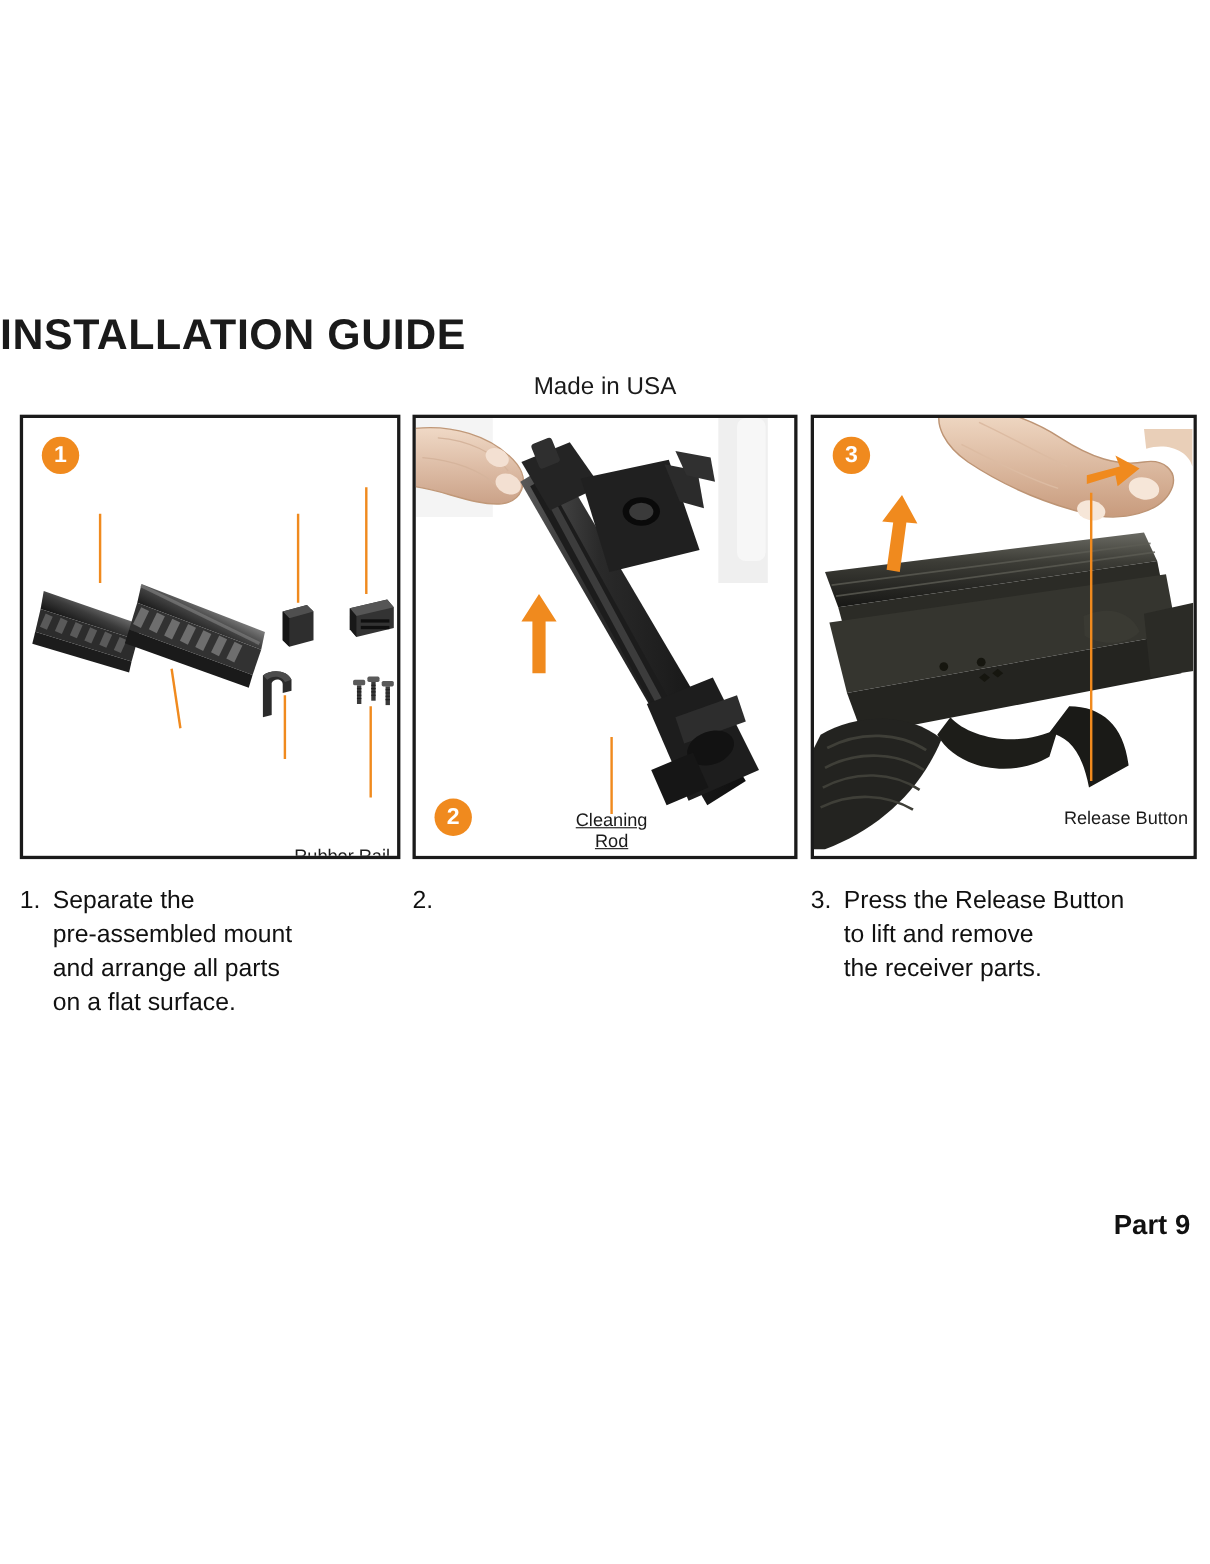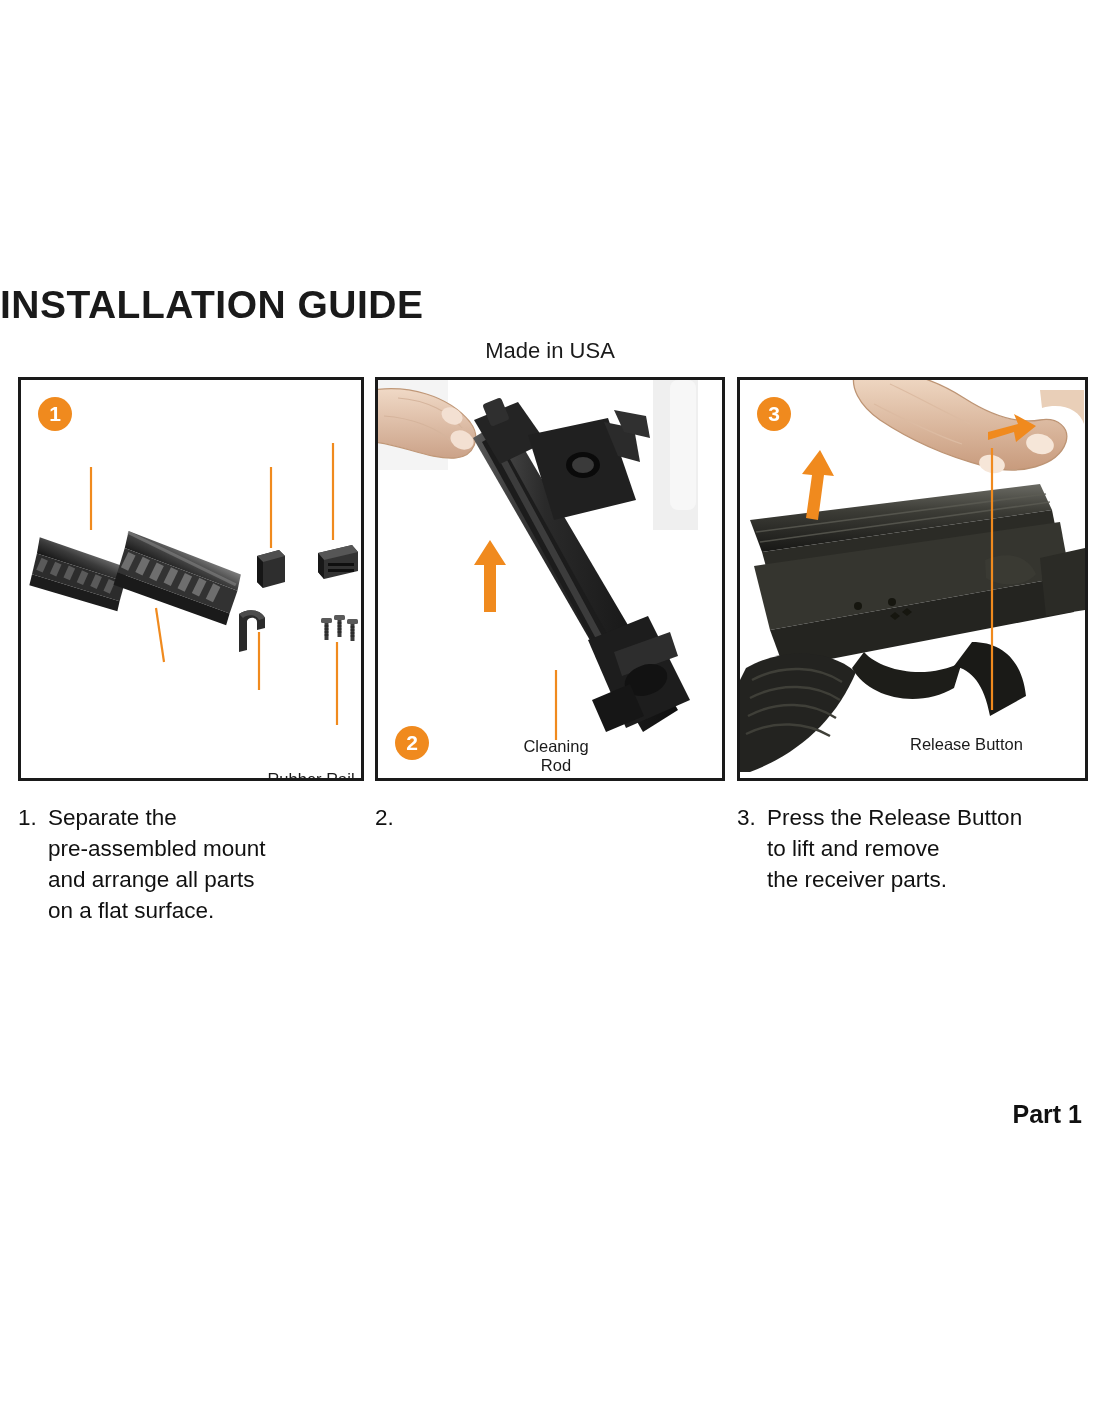"Cleaning" div.cap { text-decoration: none -> underline }
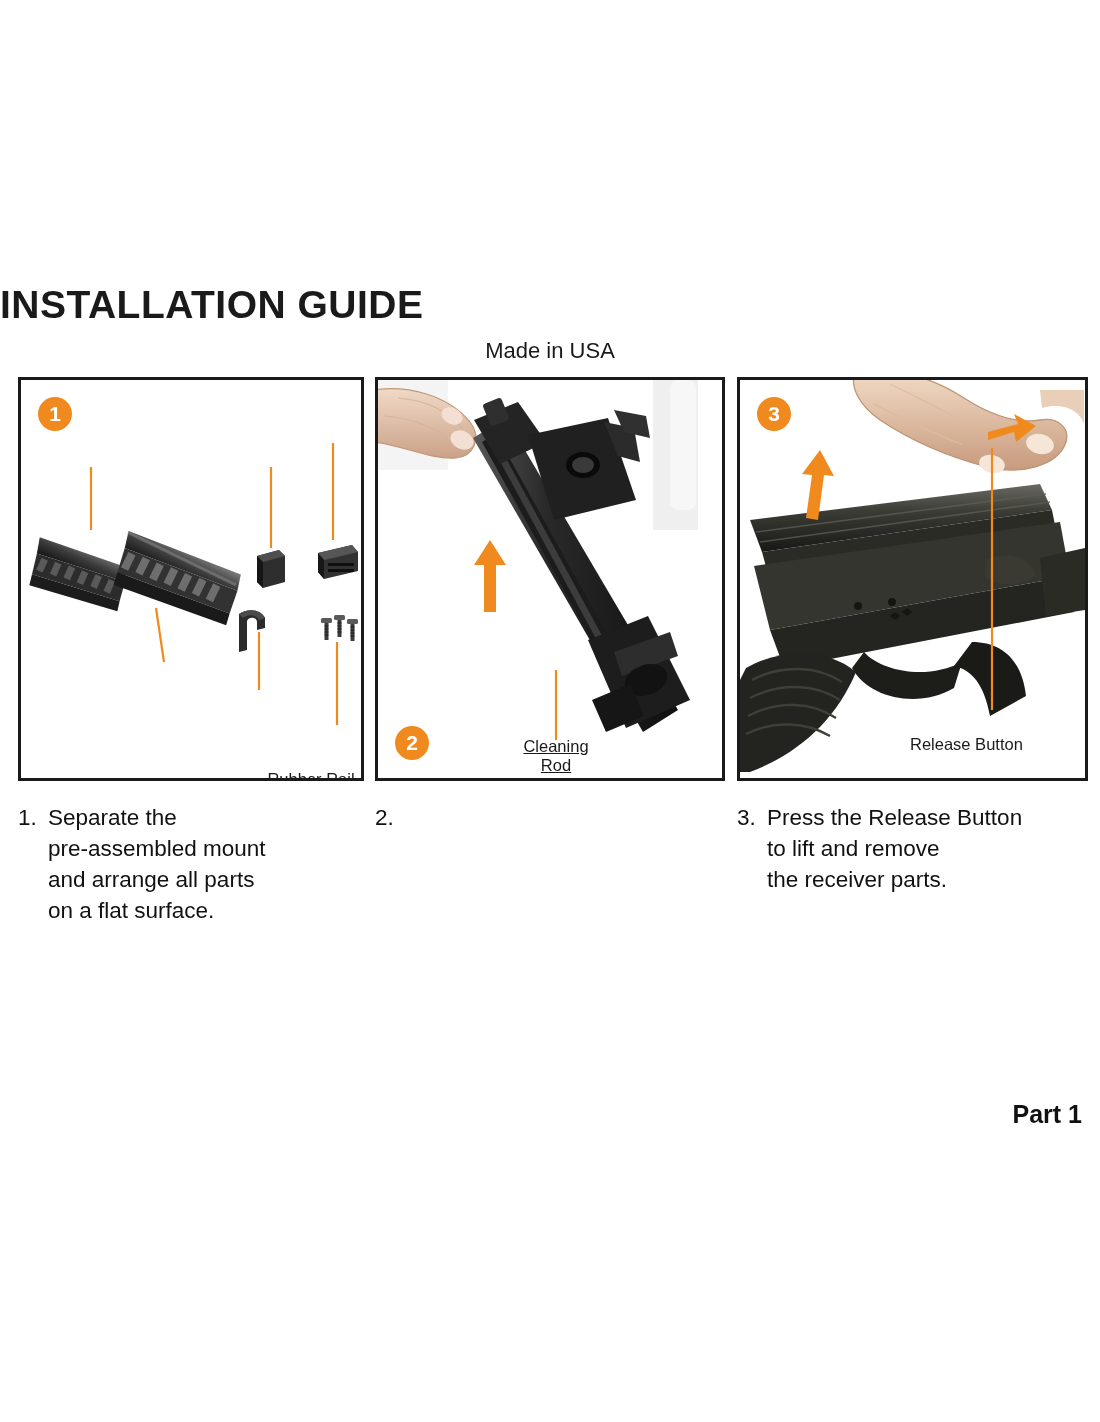"Release Button" div.cap { text-align: left -> right }
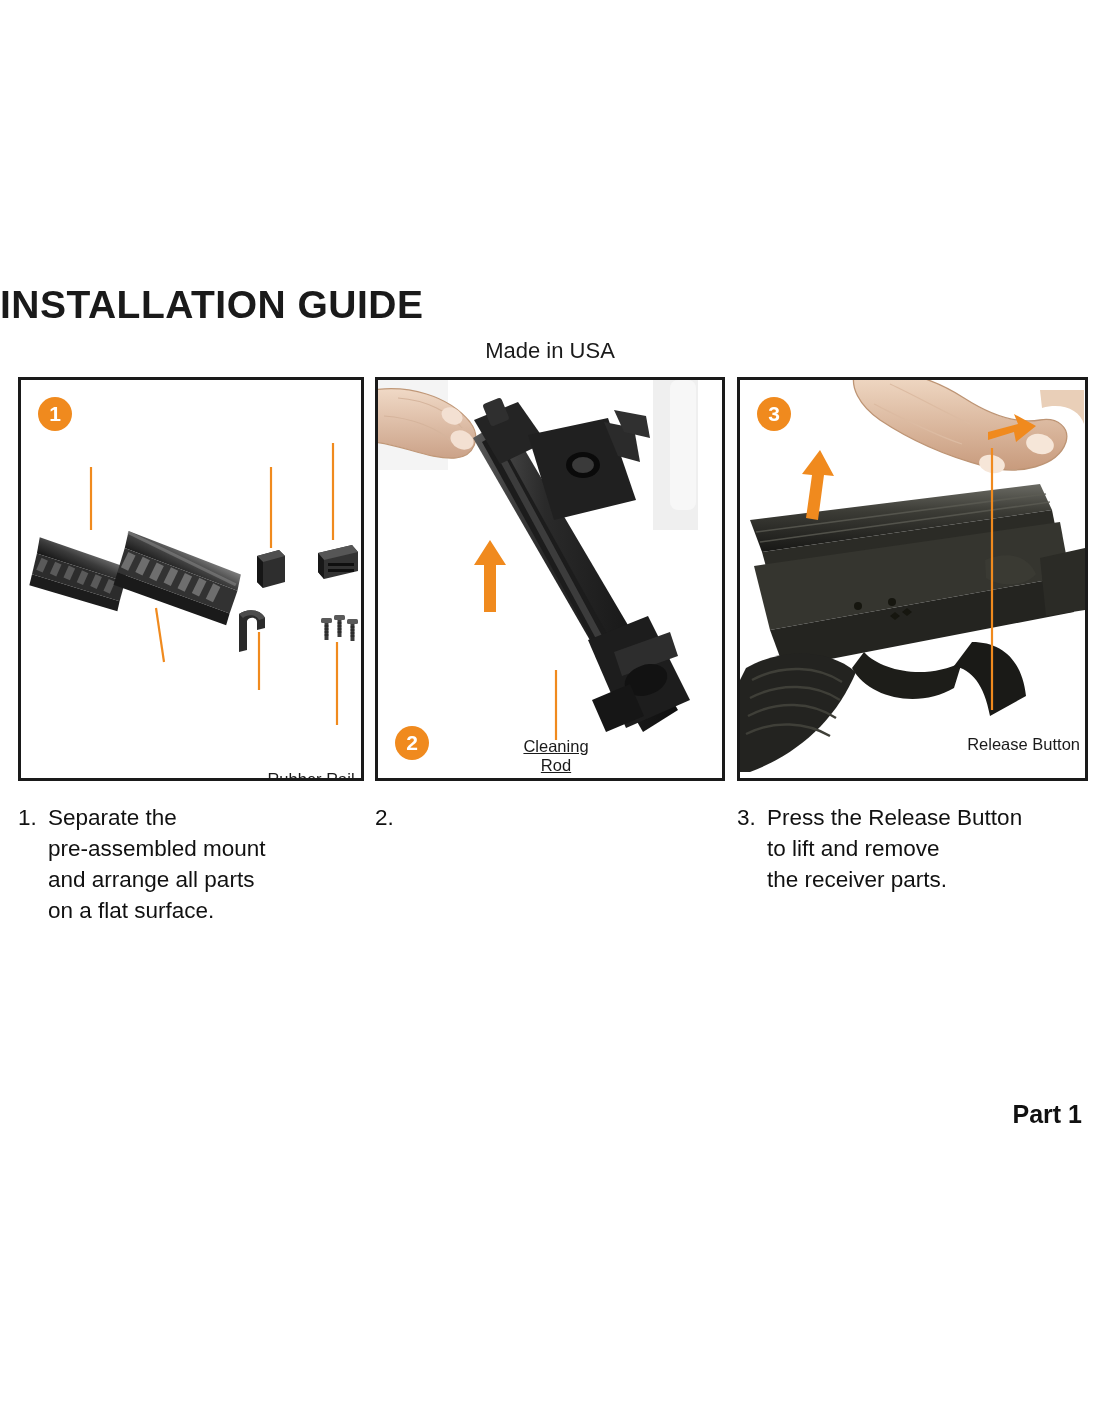"Part 1" div.partlabel { text: 1 -> 9 }
